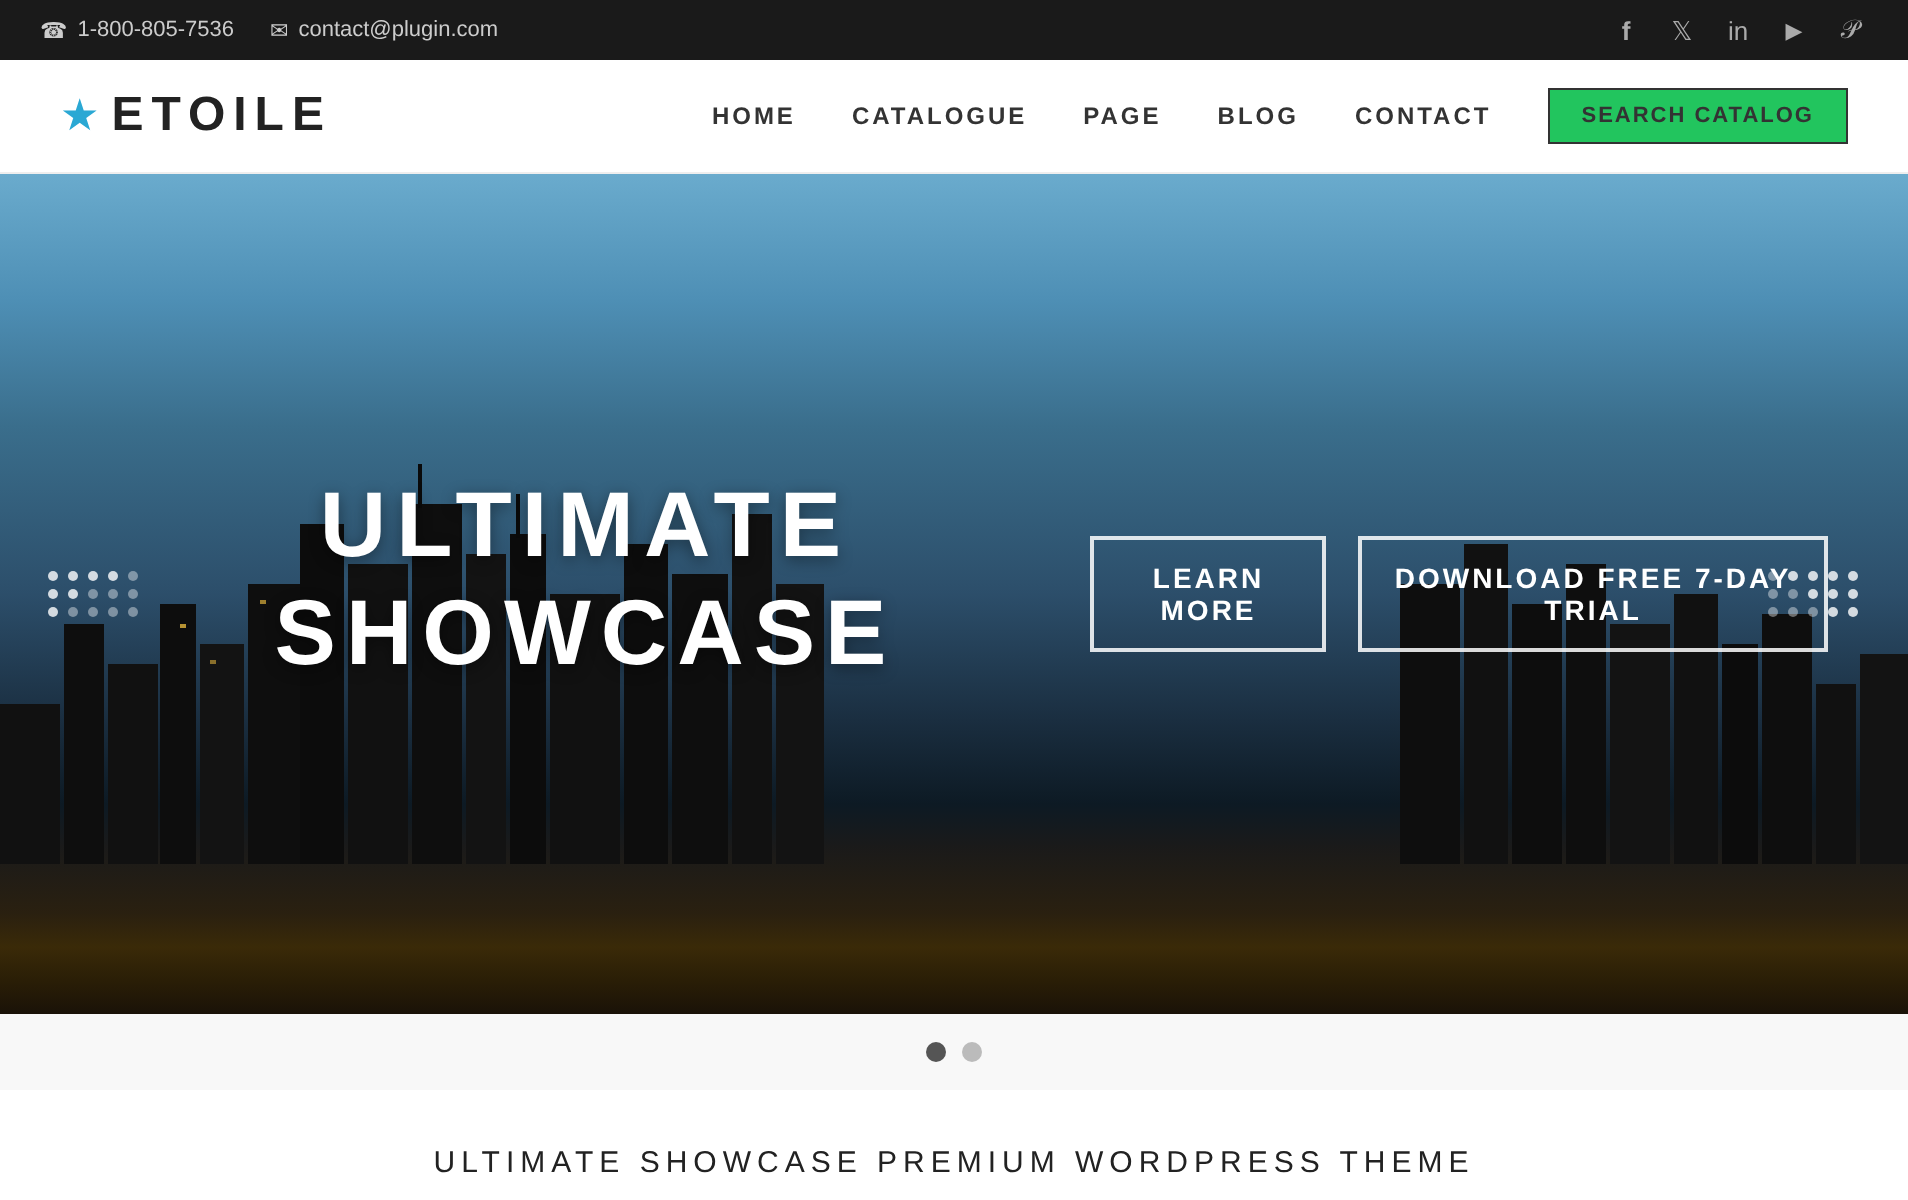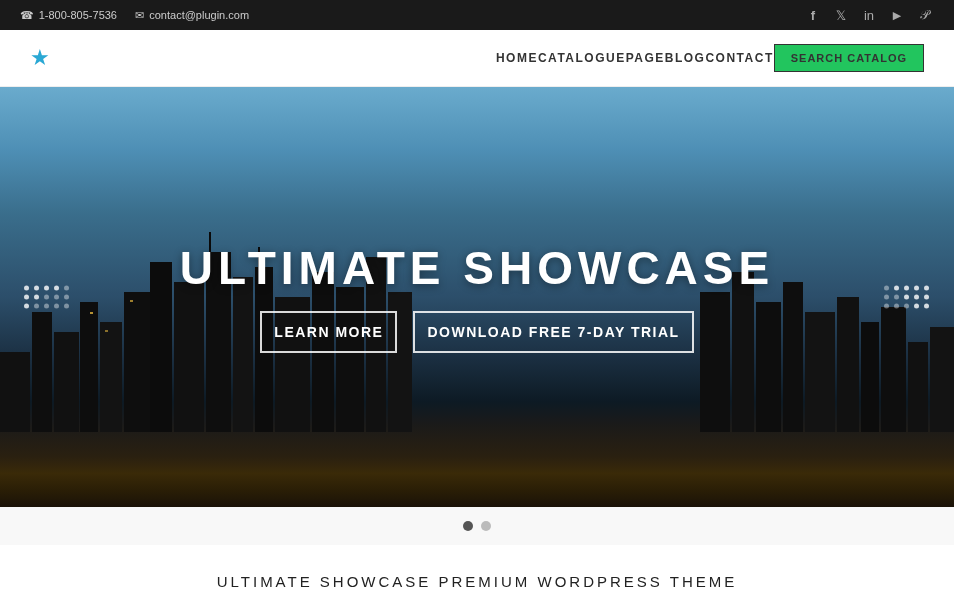"ETOILE" span.logo-text { html: none -> <span>ETOILE</span> }
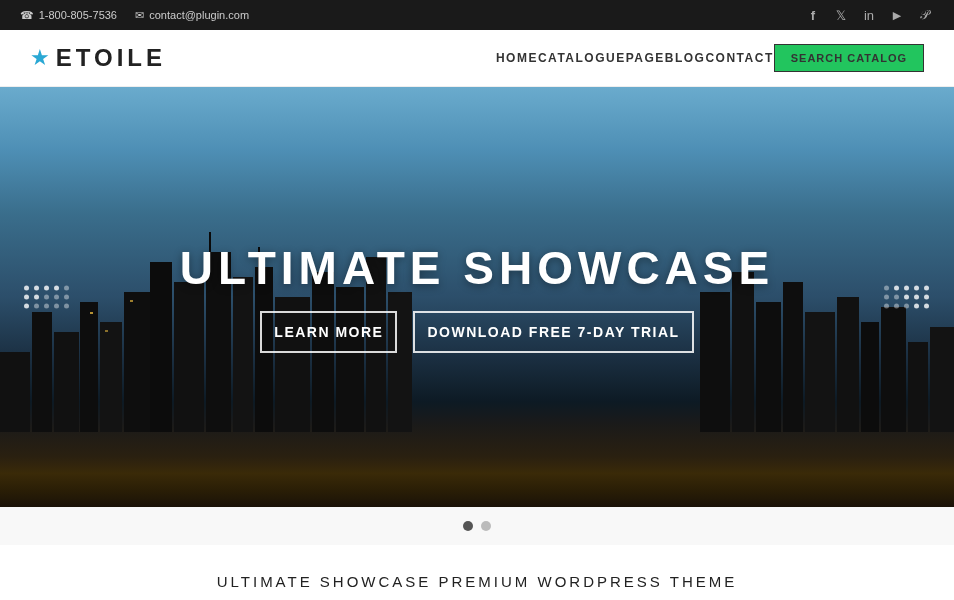"HOME" .main-nav { gap: none -> 28px }
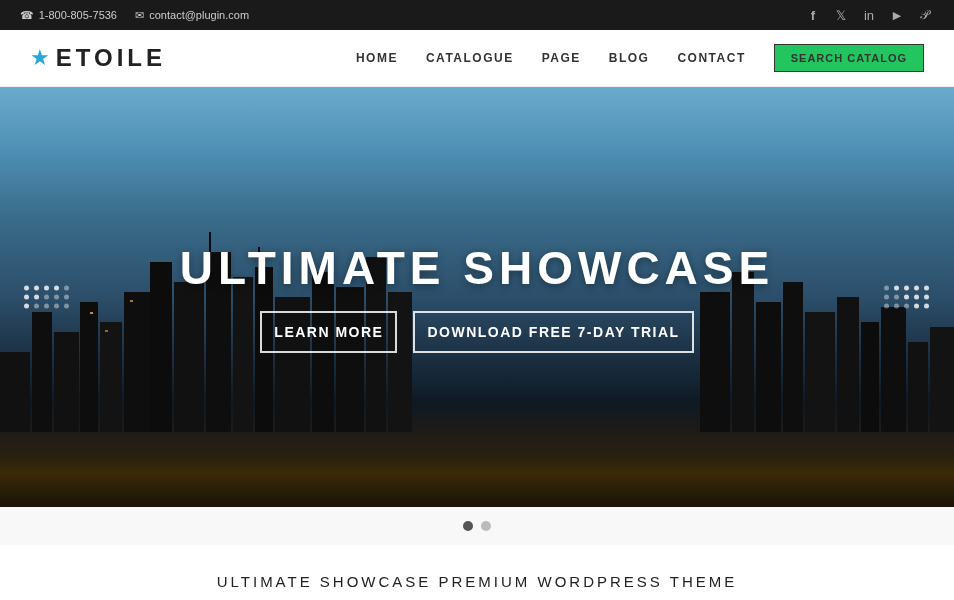"ULTIMATE SHOWCASE" .hero-content { flex-direction: column -> row }
